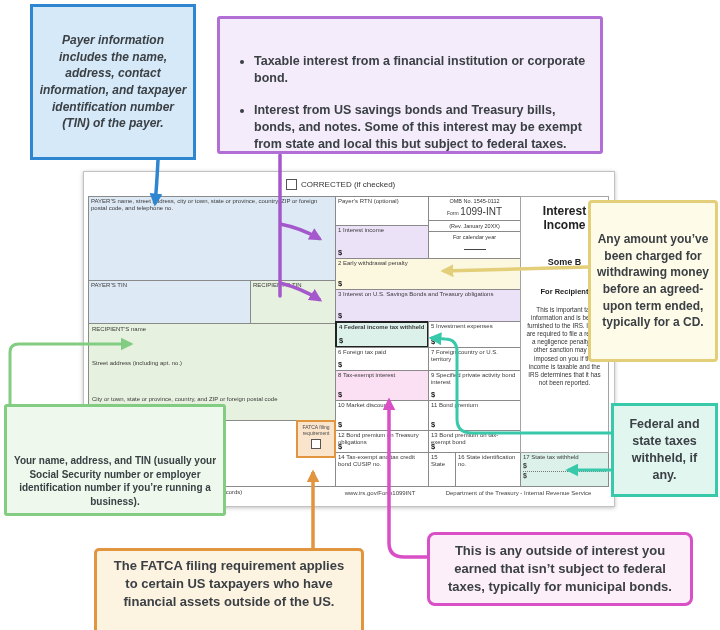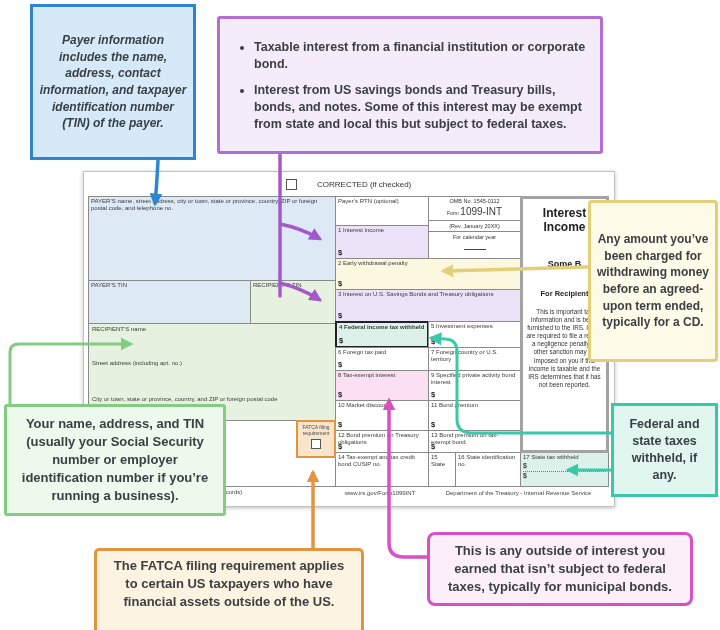"Taxable interest from a financial" .co-int li { margin-top: none -> 14px }
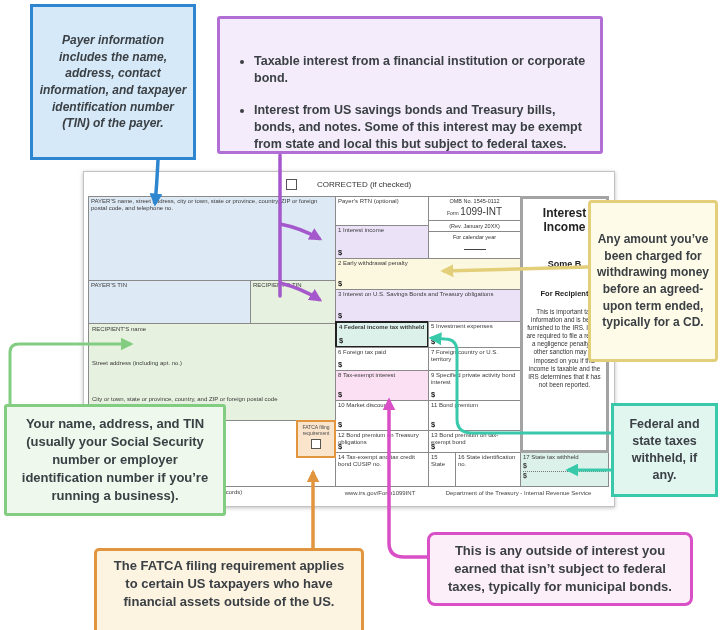"CORRECTED (if checked)" .corrected { gap: 20px -> 4px }
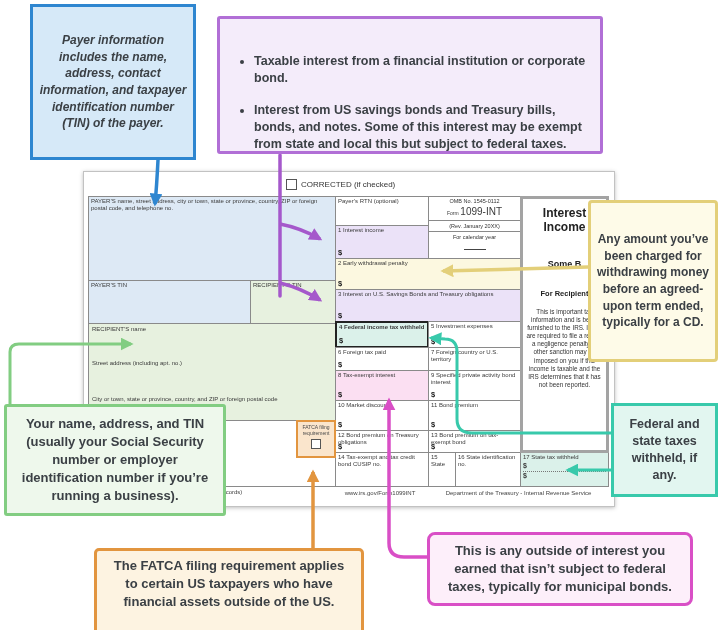"Interest Income" .rightcol { border: 3px solid #a3a3a3 -> 1px solid #a3a3a3 }
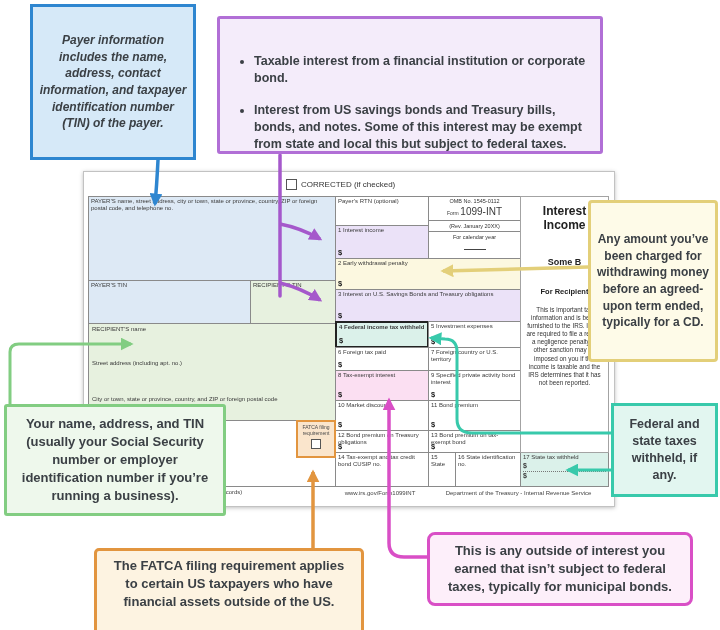"Your name, address, and TIN" .co-rec { align-items: none -> flex-end; font-size: 13px -> 10px }
